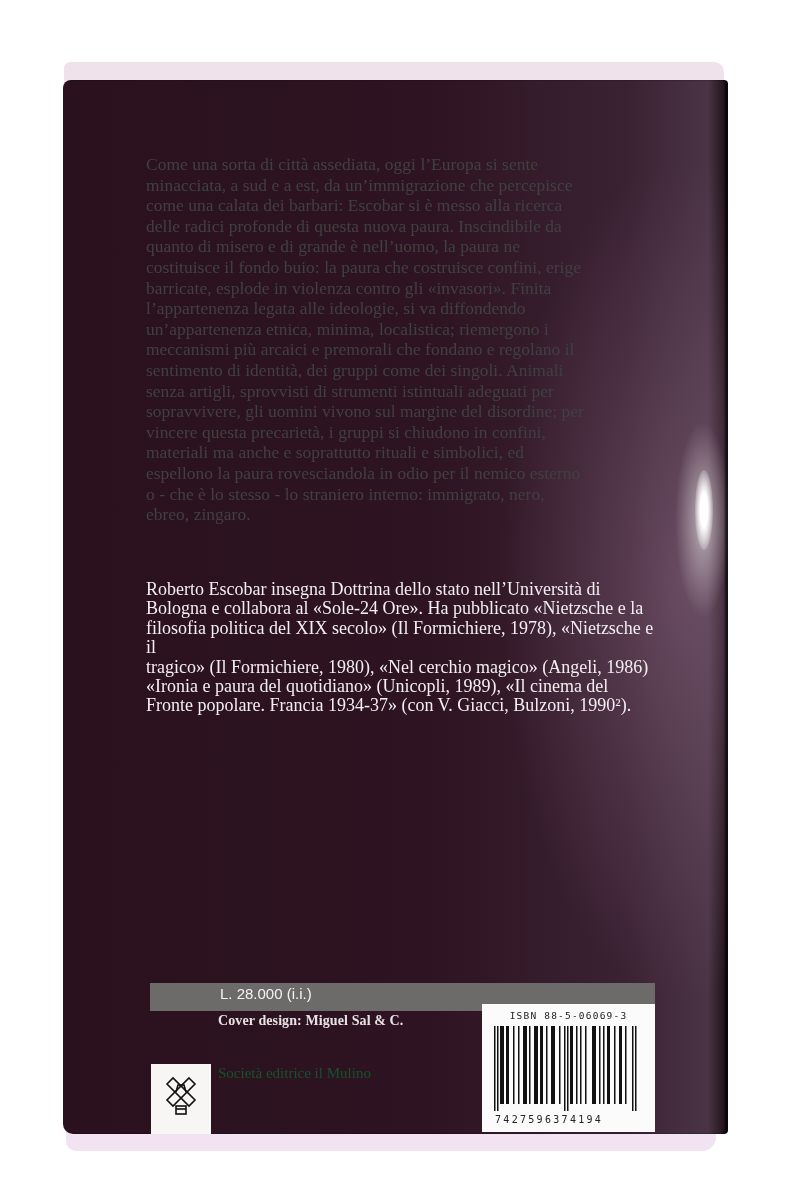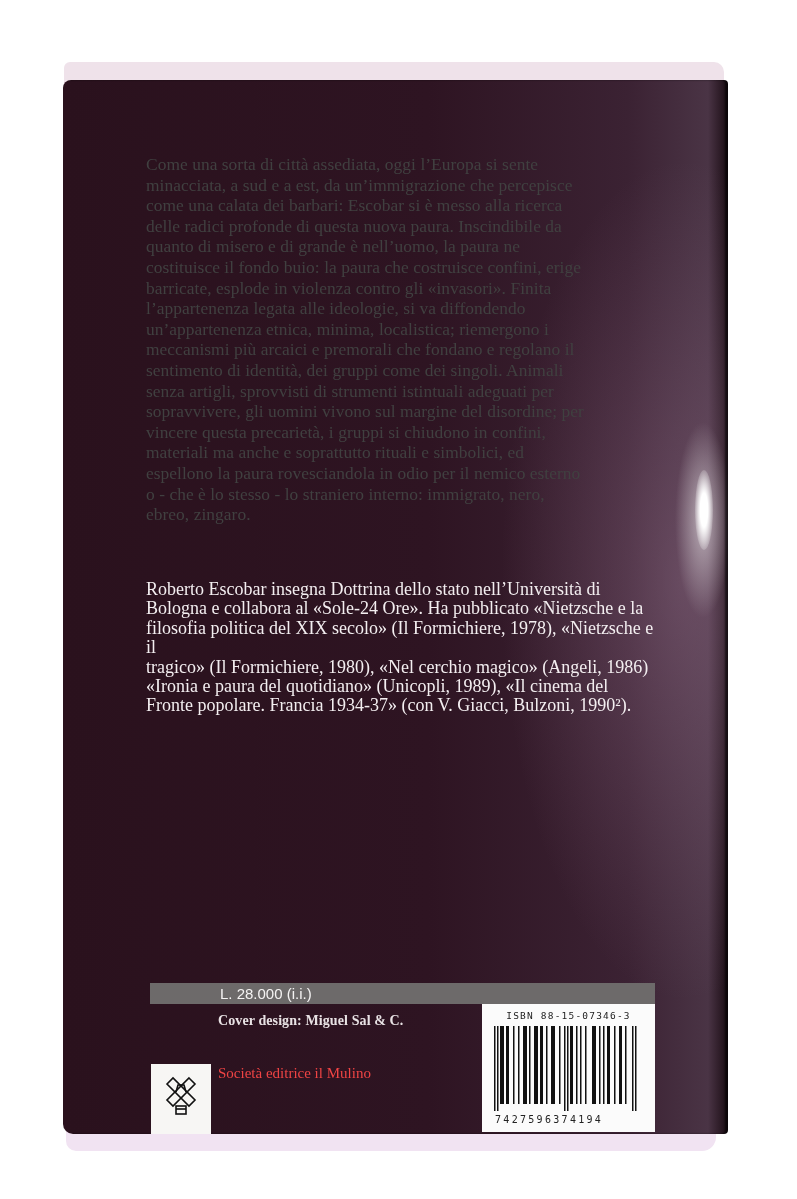"L. 28.000 (i.i.)" .price-bar { height: 21px -> 28px }
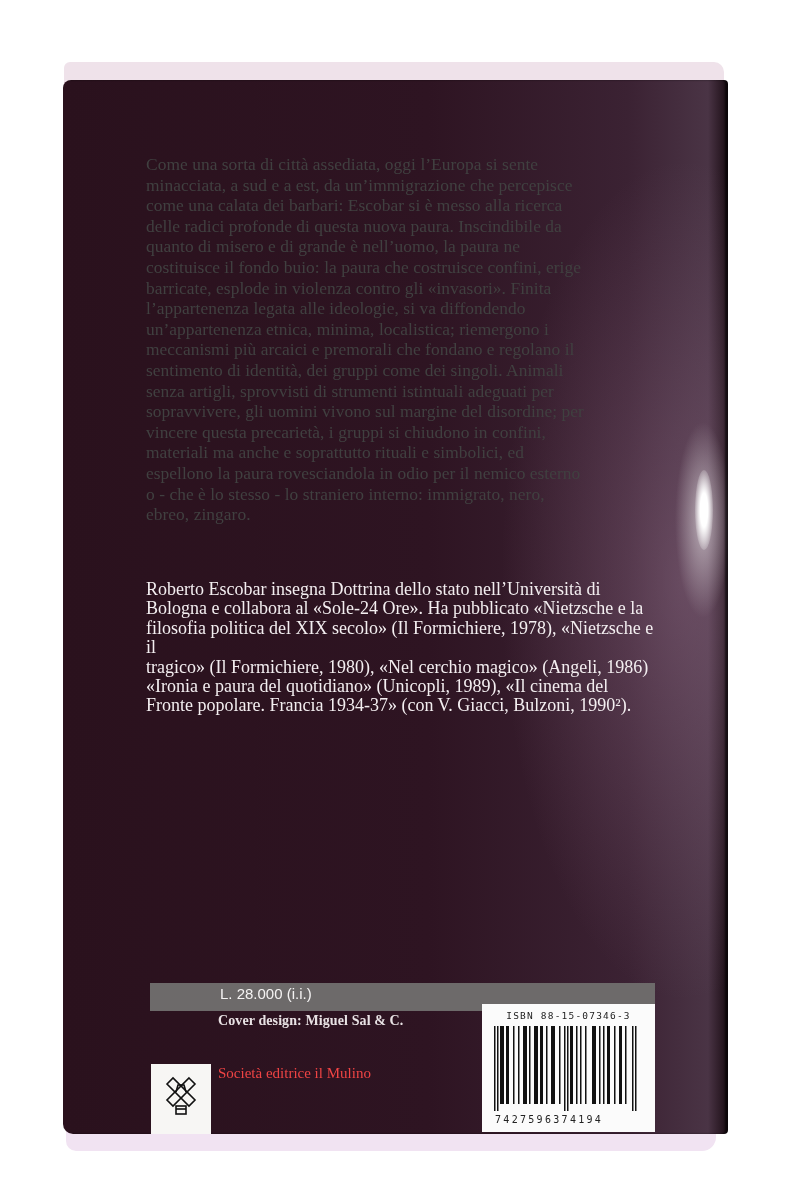"ISBN 88-15-07346-3" div.isbn { text: 88-15-07346-3 -> 88-5-06069-3 }
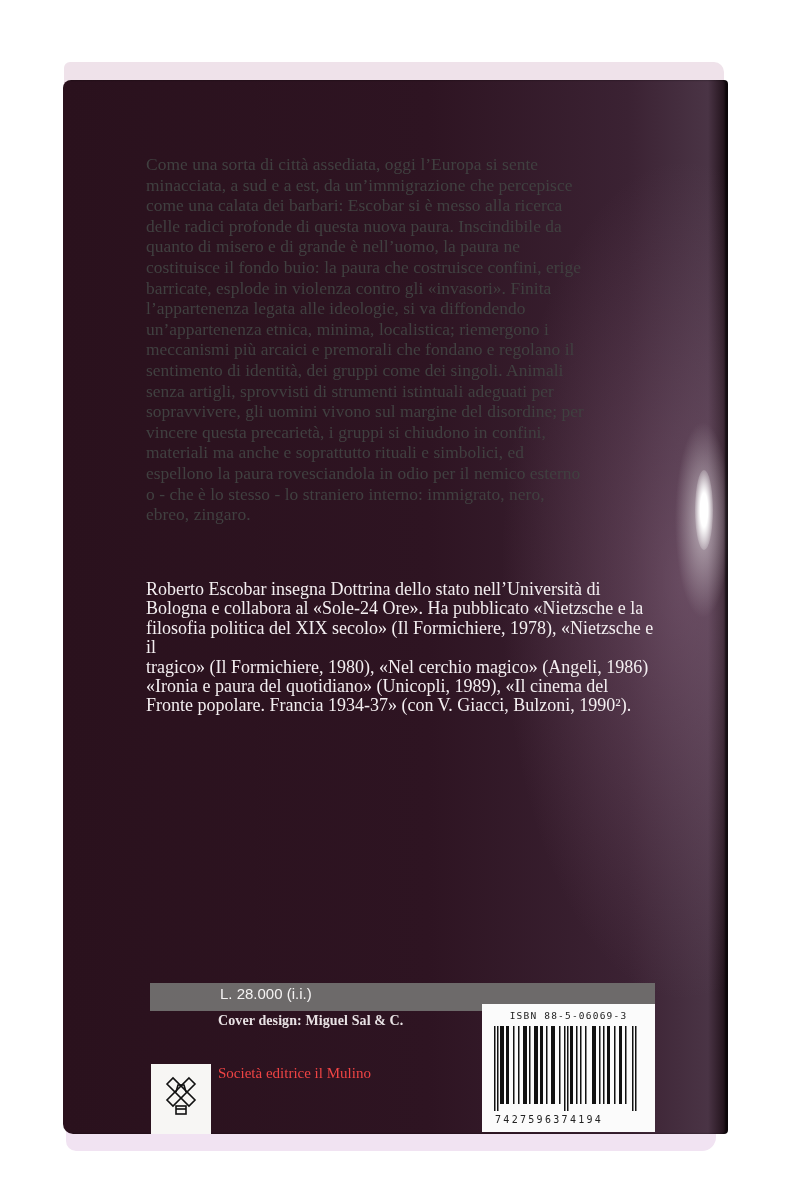"Società editrice il Mulino" .publisher { color: #ef4444 -> #14532d }
